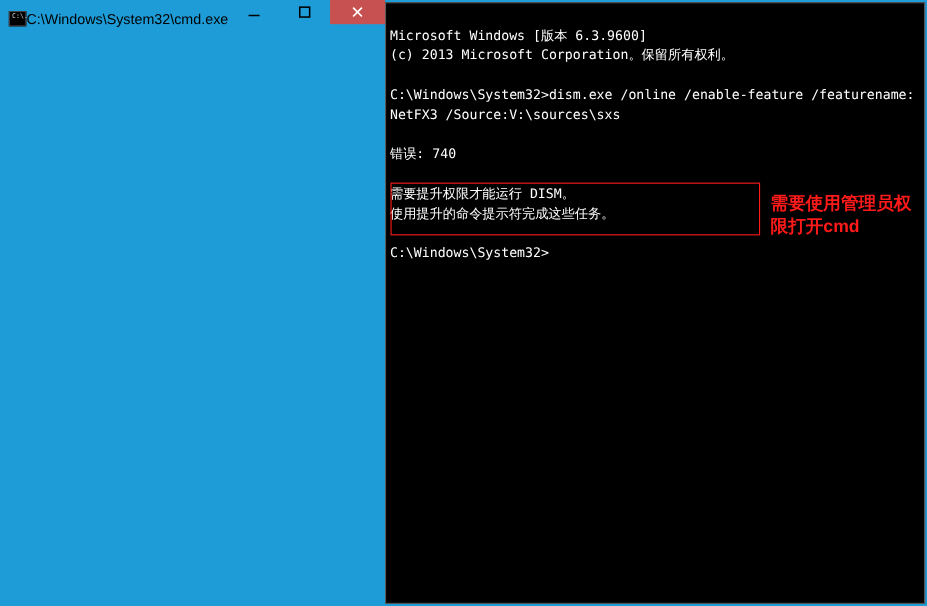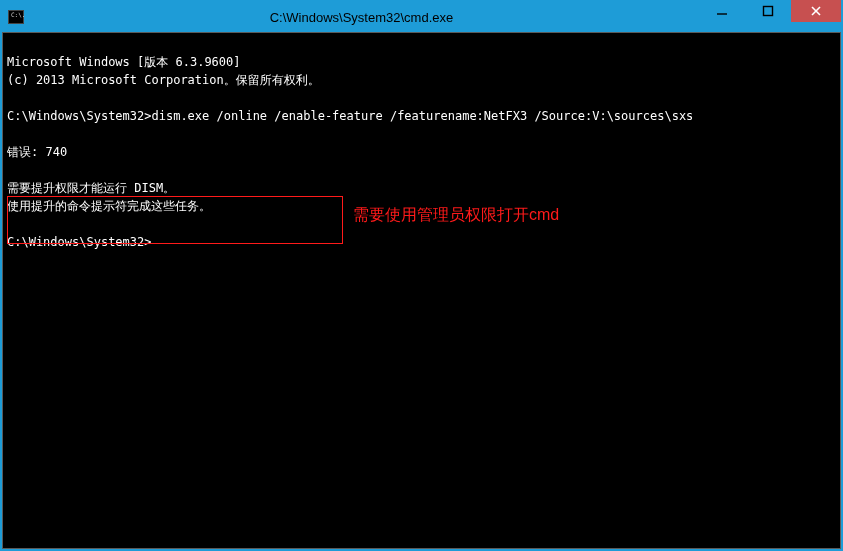"C:\Windows\System32\cmd.exe" .window { flex-direction: column -> row }
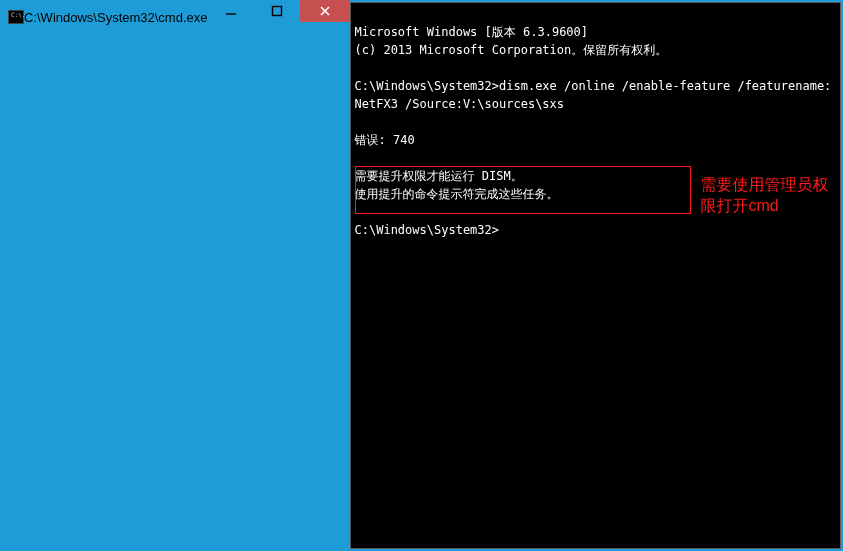"需要使用管理员权限打开cmd" .annotation { font-weight: none -> bold }
